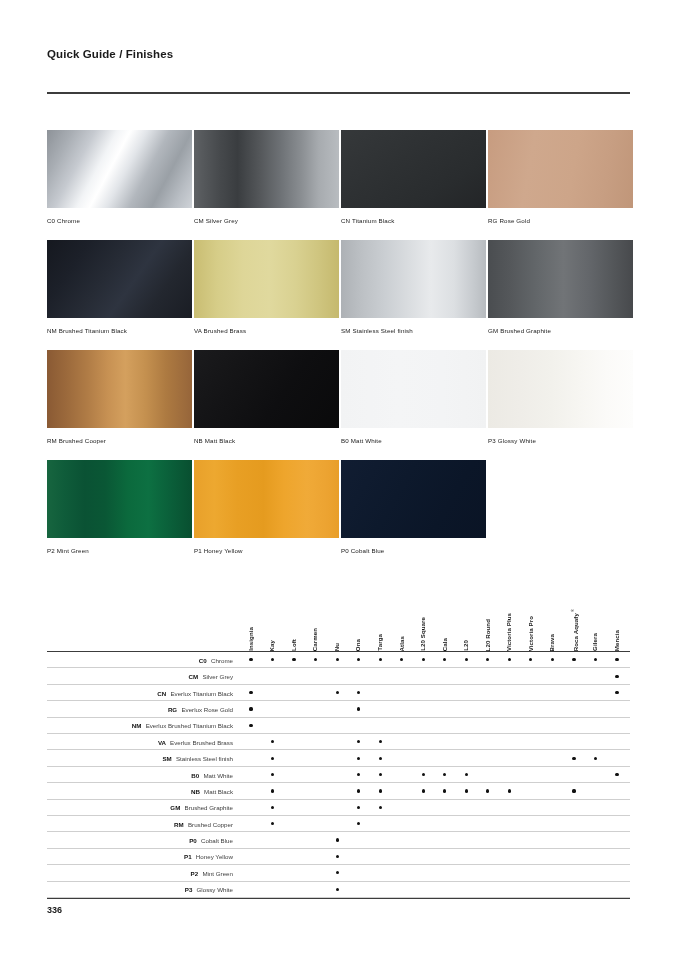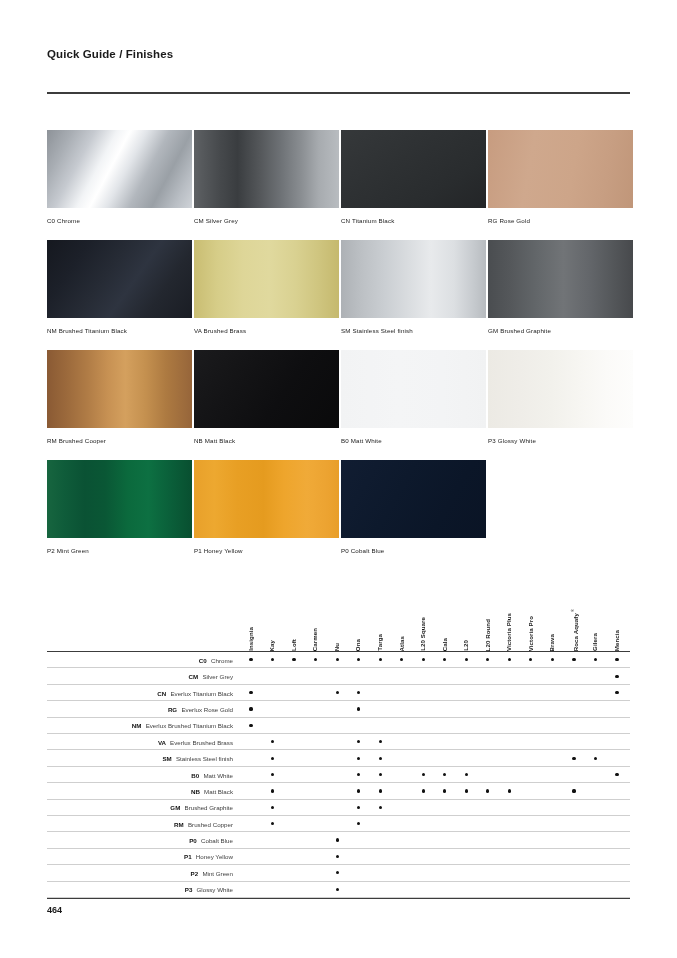"464" div.page-number { text: 464 -> 336 }
